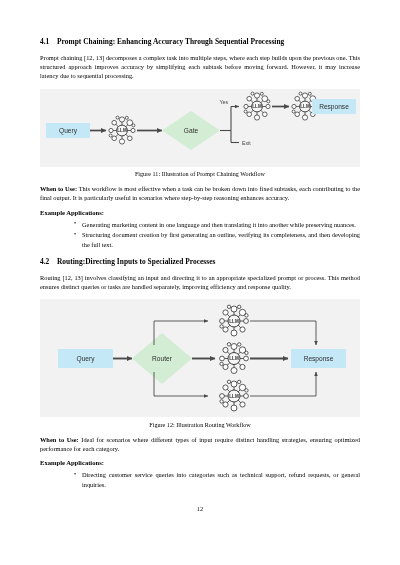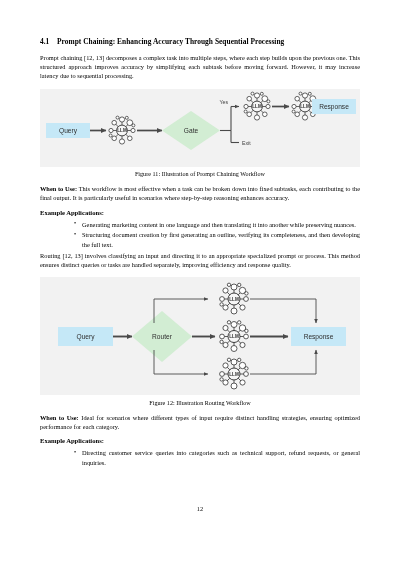"4.2 Routing:Directing Inputs to" h2.section-heading { html: none -> <h2> <span>4.2</span><span>Routing:Directing Inputs to Specialized Processes</span> </h2> }
